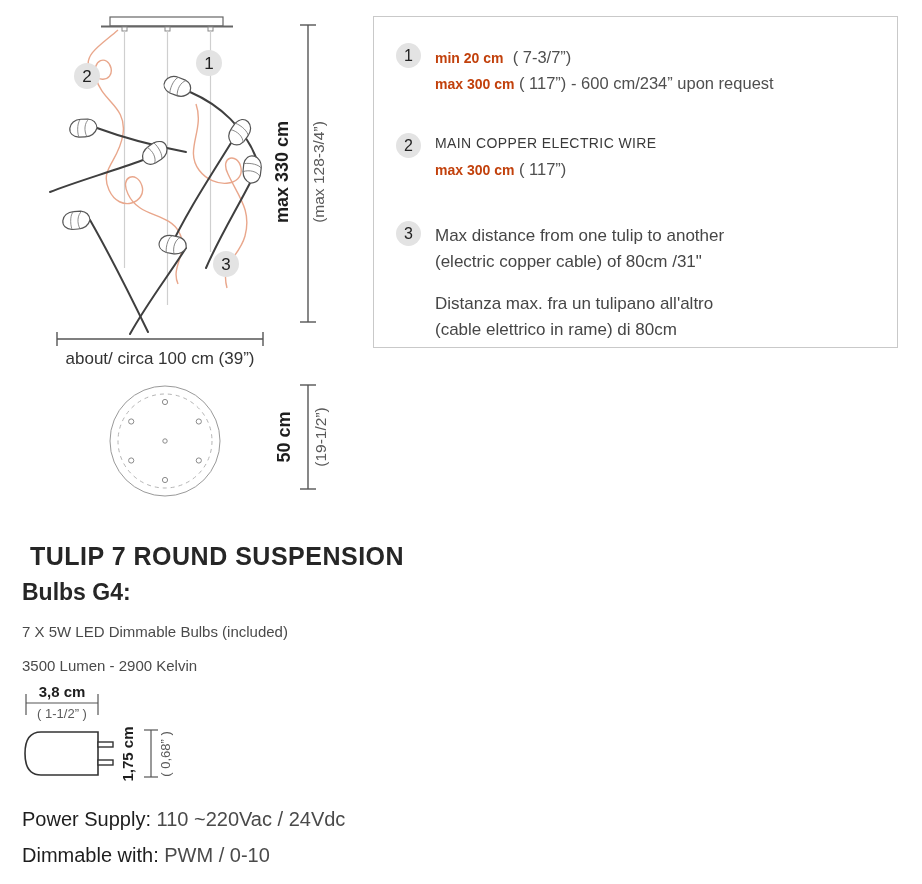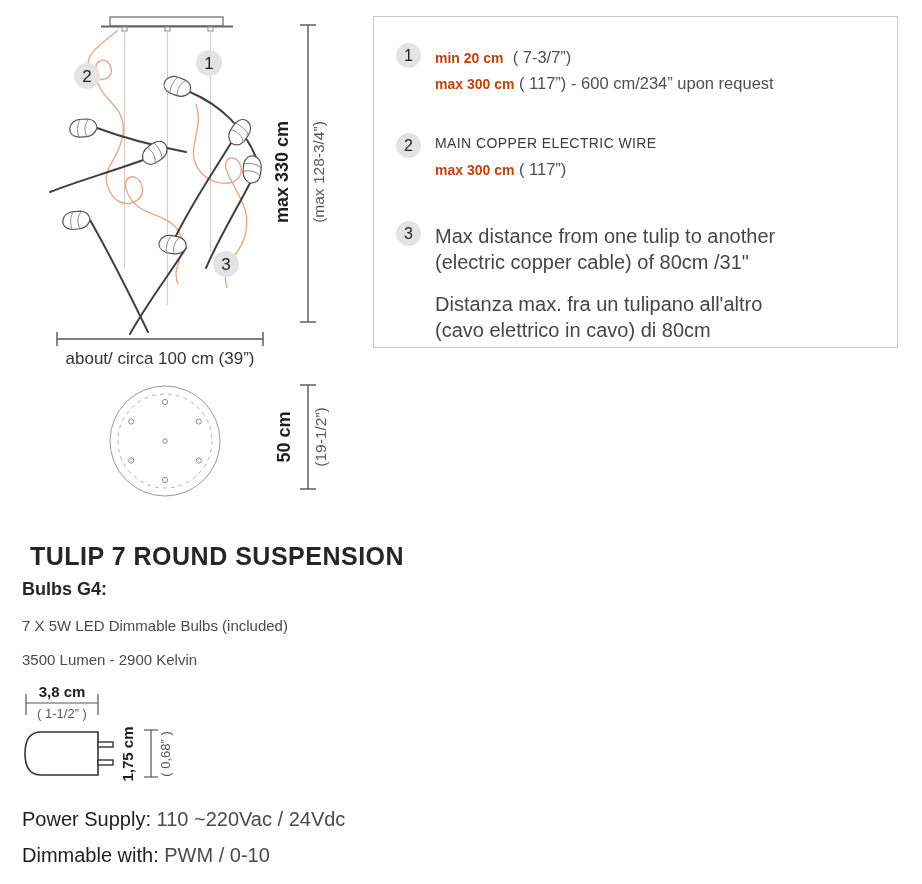"Max distance from one tulip" .legend-par { font-size: 20px -> 17px }
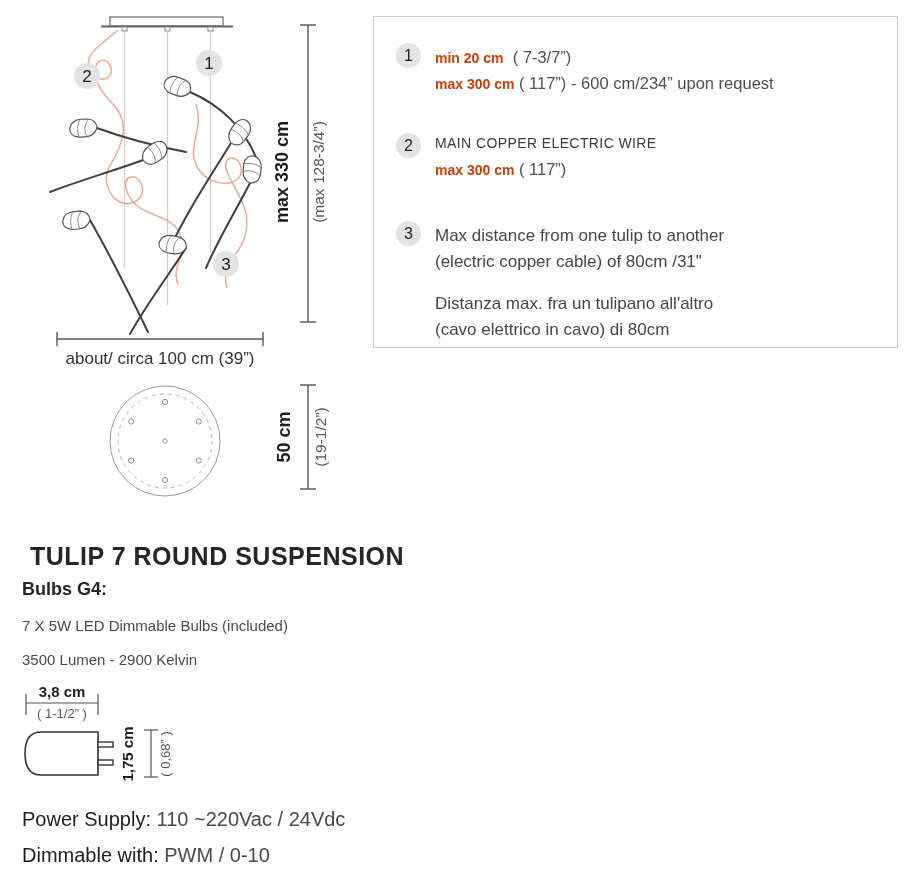"(cavo elettrico in cavo) di" p.legend-par { text: cavo elettrico in cavo -> cable elettrico in rame }
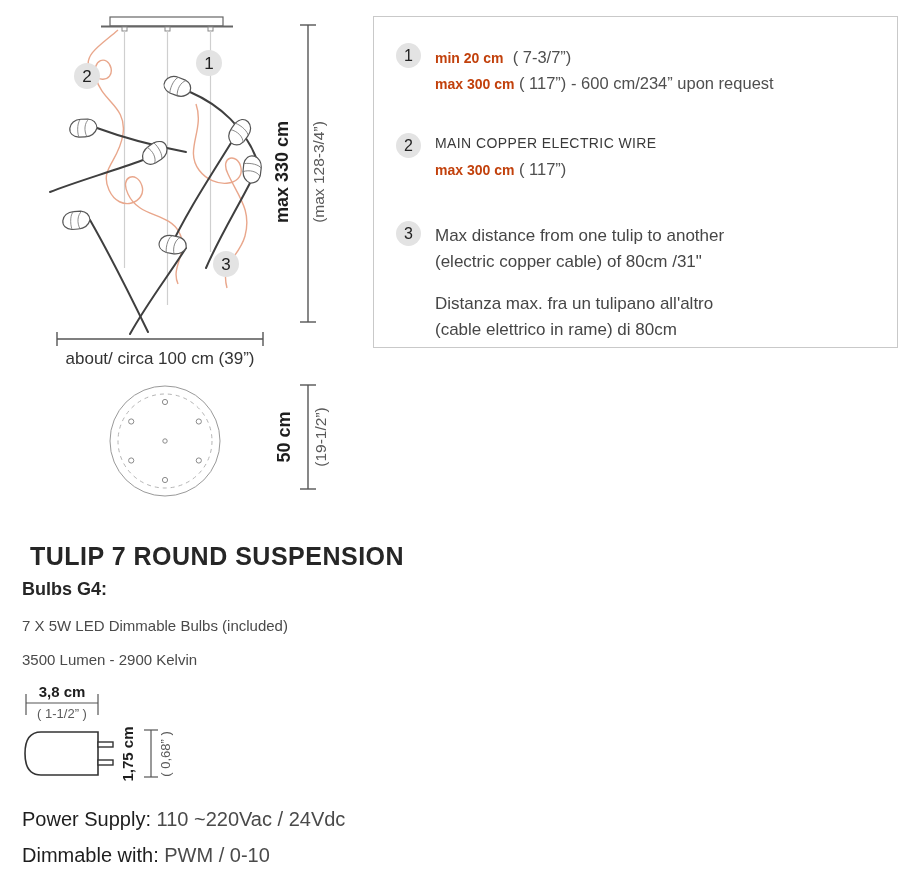"Bulbs G4:" .bulbs-label { font-size: 18px -> 23px }
